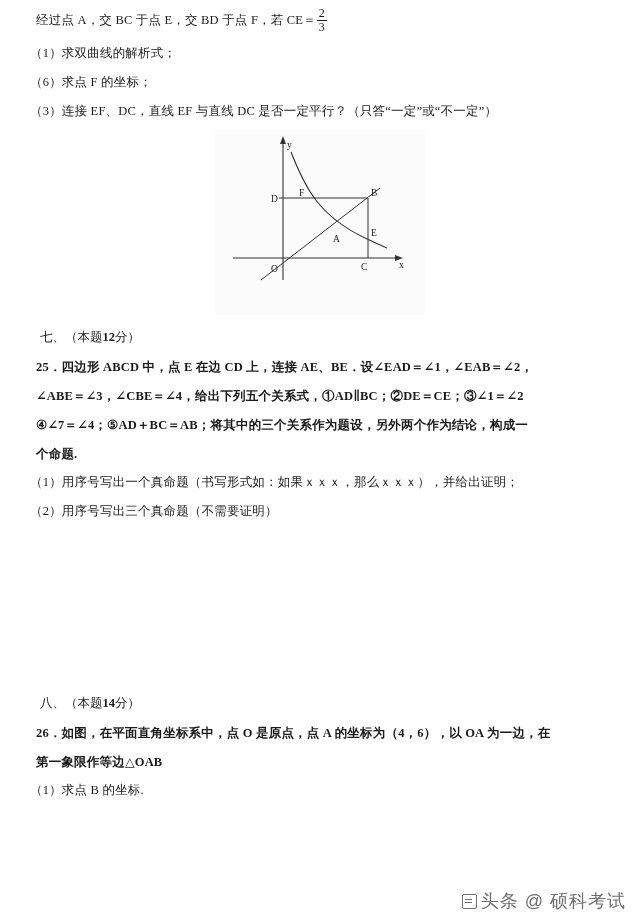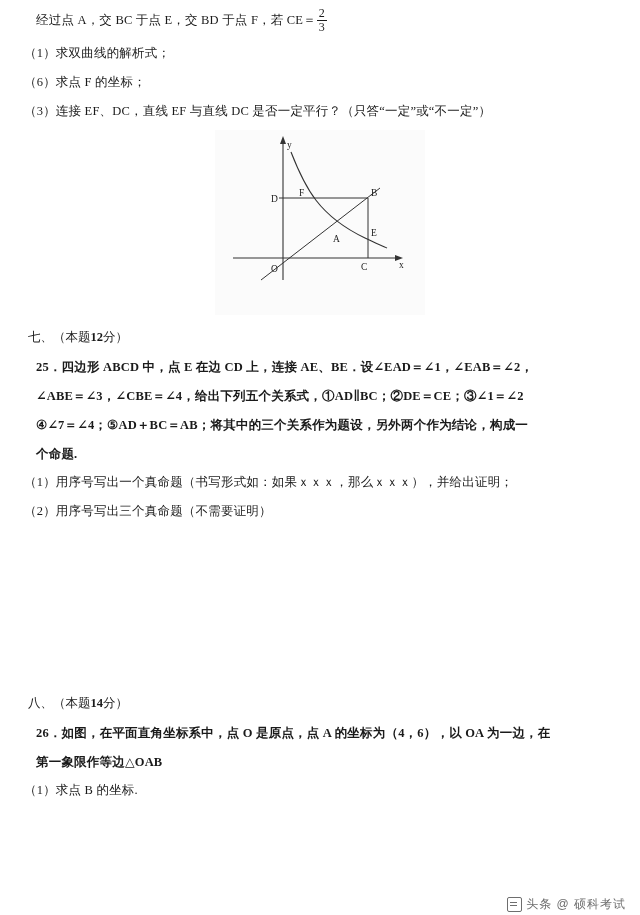"（1）求双曲线的解析式；" .line.indent { padding-left: 24px -> 30px }
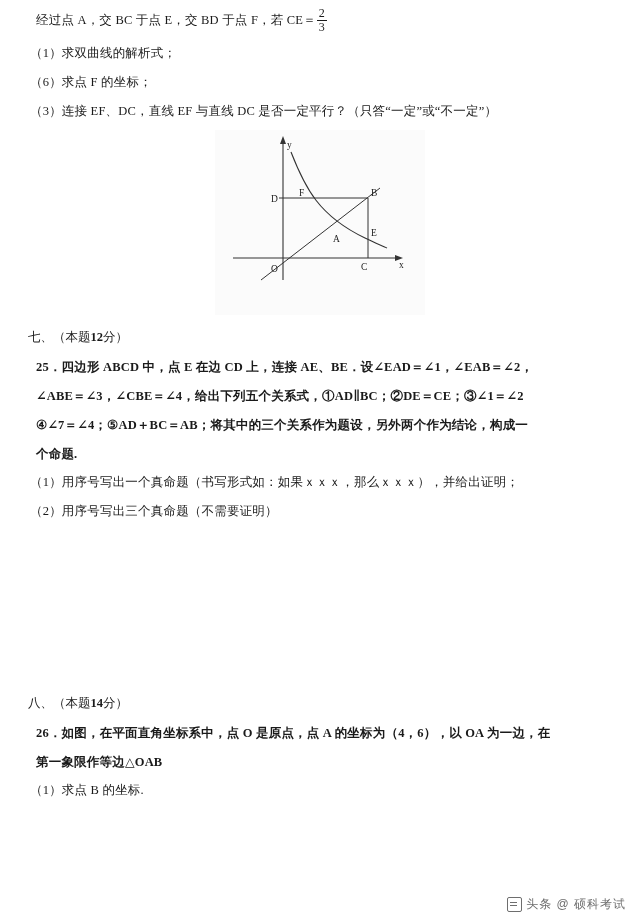"七、（本题12分）" .section-head { margin: 14px 0 12px 4px -> 14px 0 12px 16px }
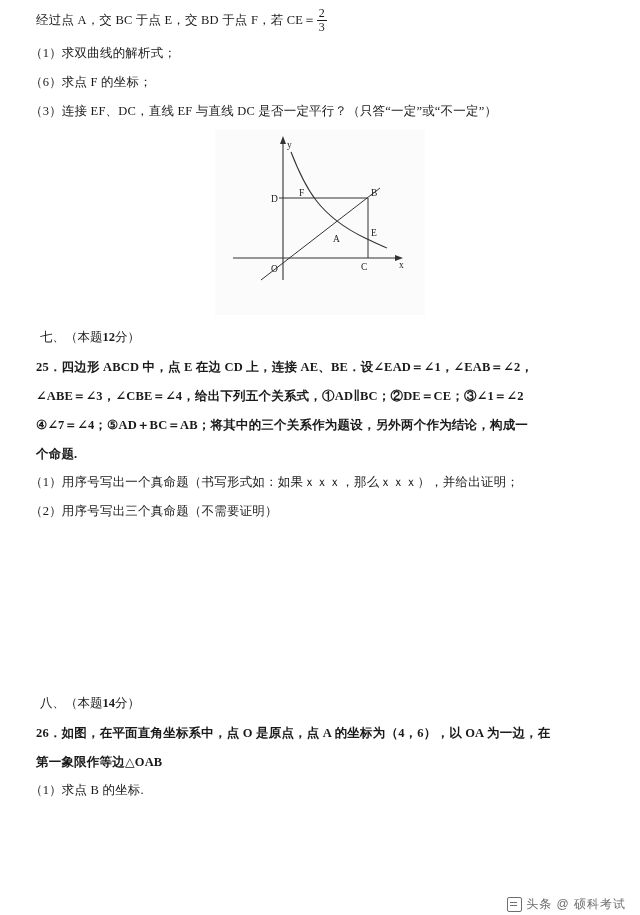"头条 @ 硕科考试" .watermark { font-size: 12px -> 18px }
